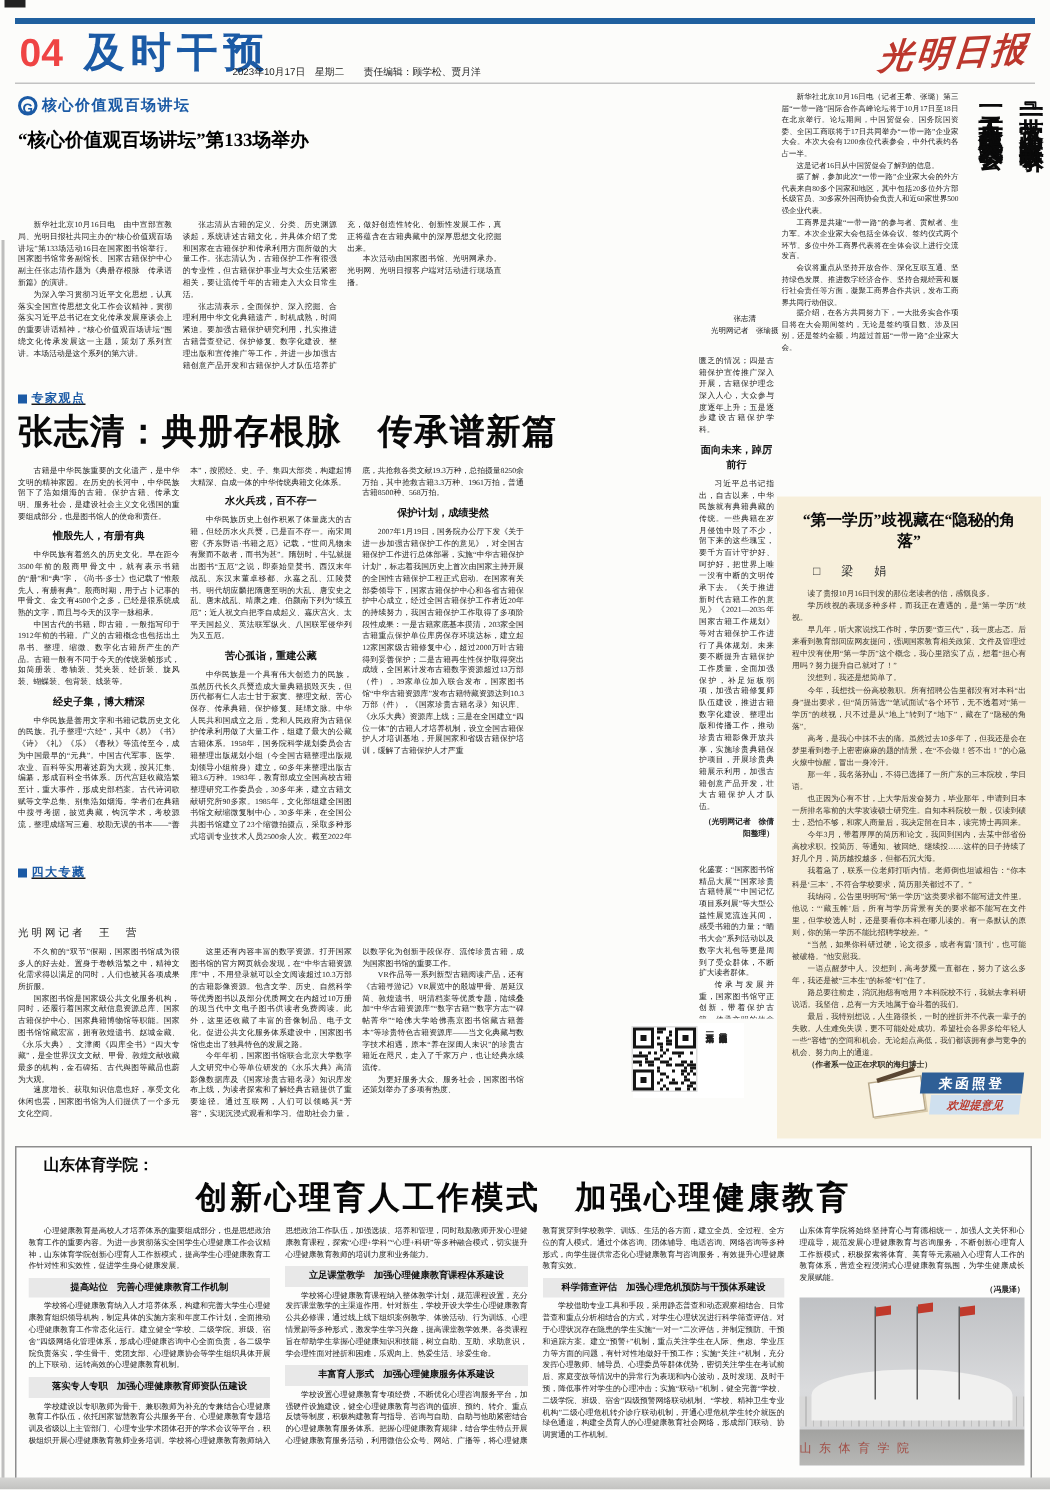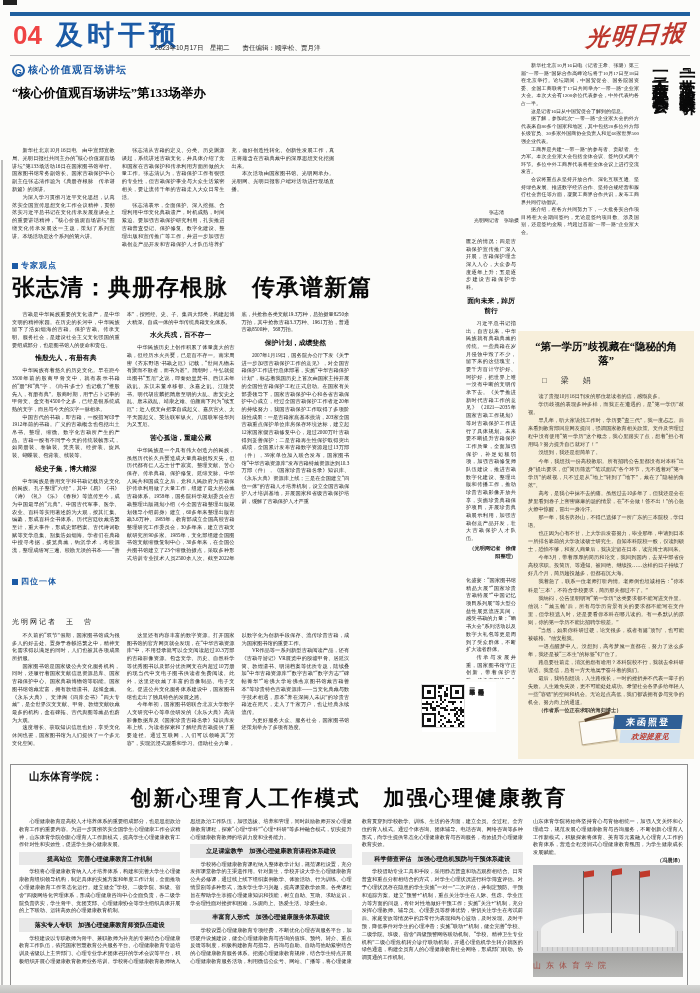"专家观点" .marker { text-decoration: none -> underline }
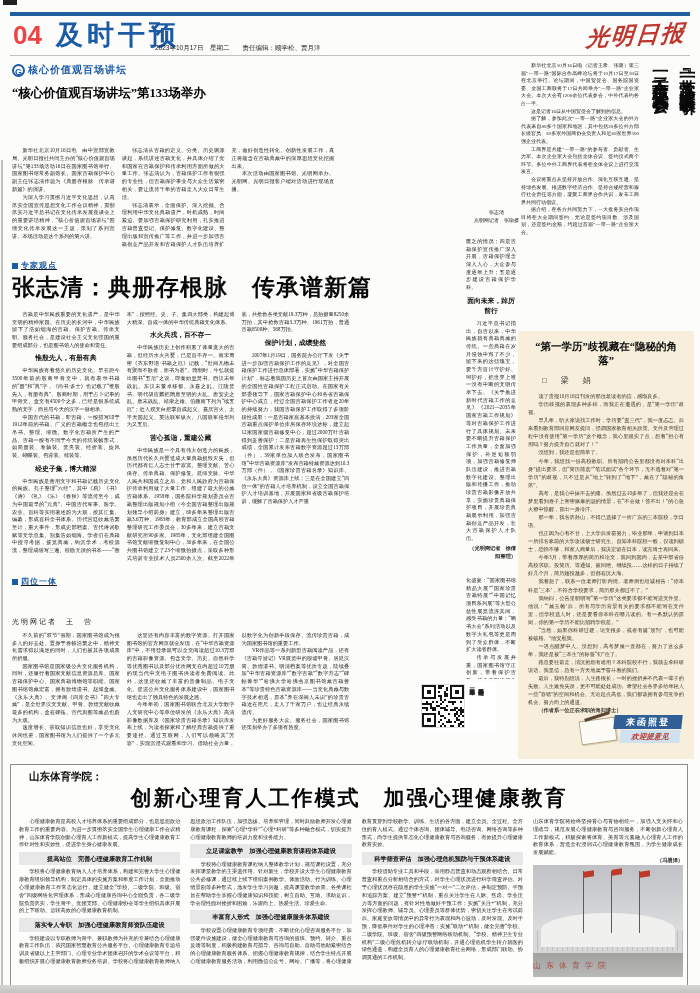"四位一体" span.mlbl { text: 位一体 -> 大专藏 }
